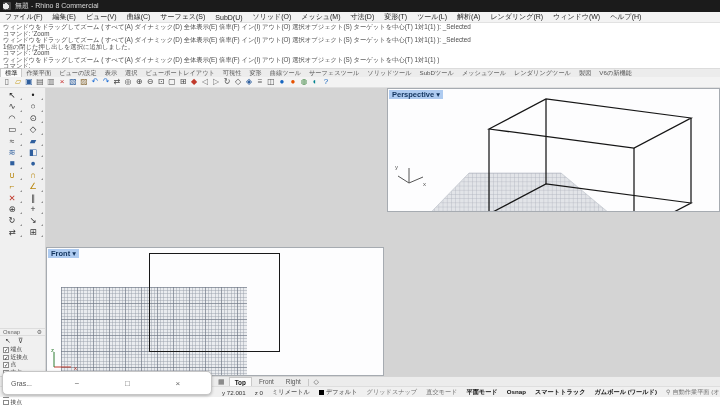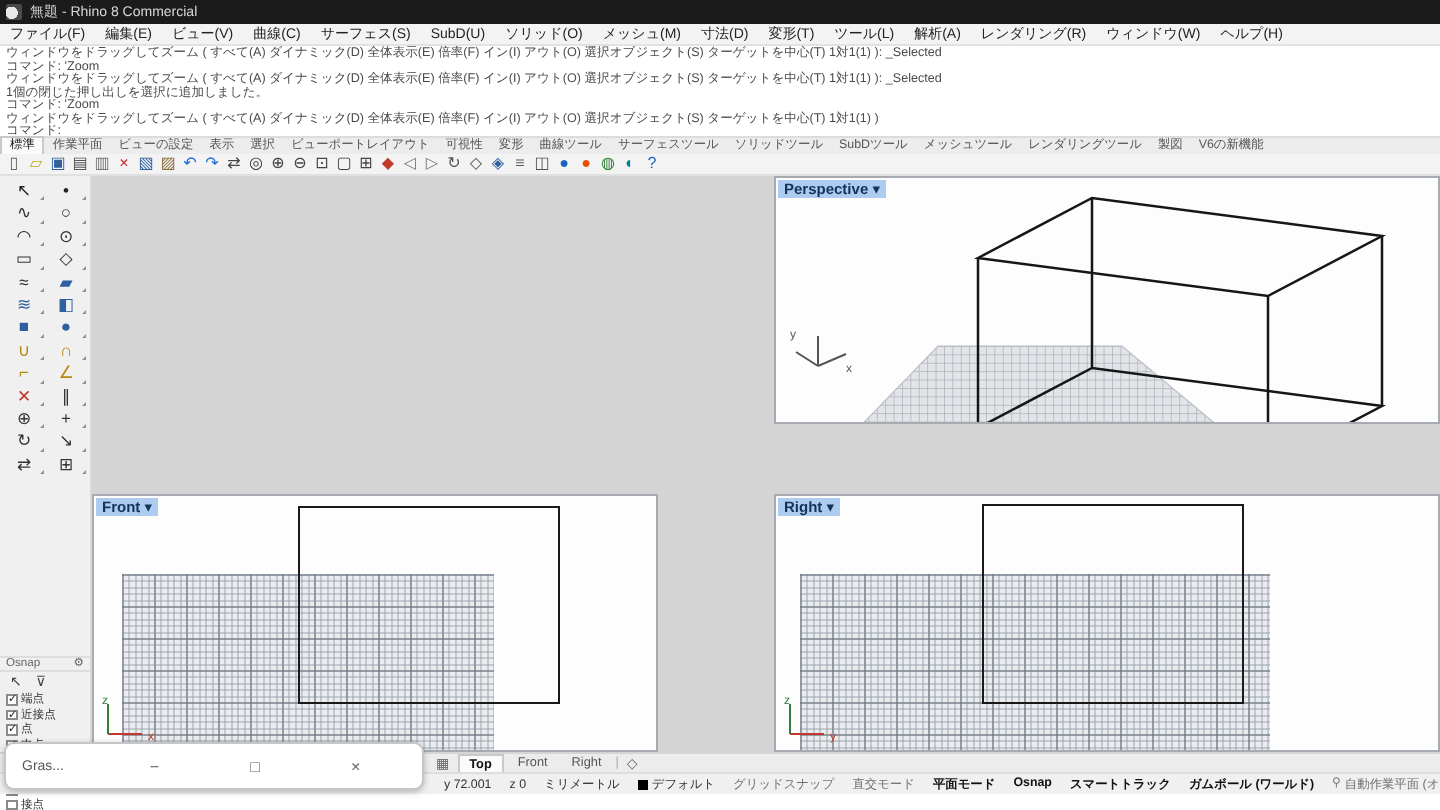"Front ▾" #vp-front { width: 283px -> 338px }
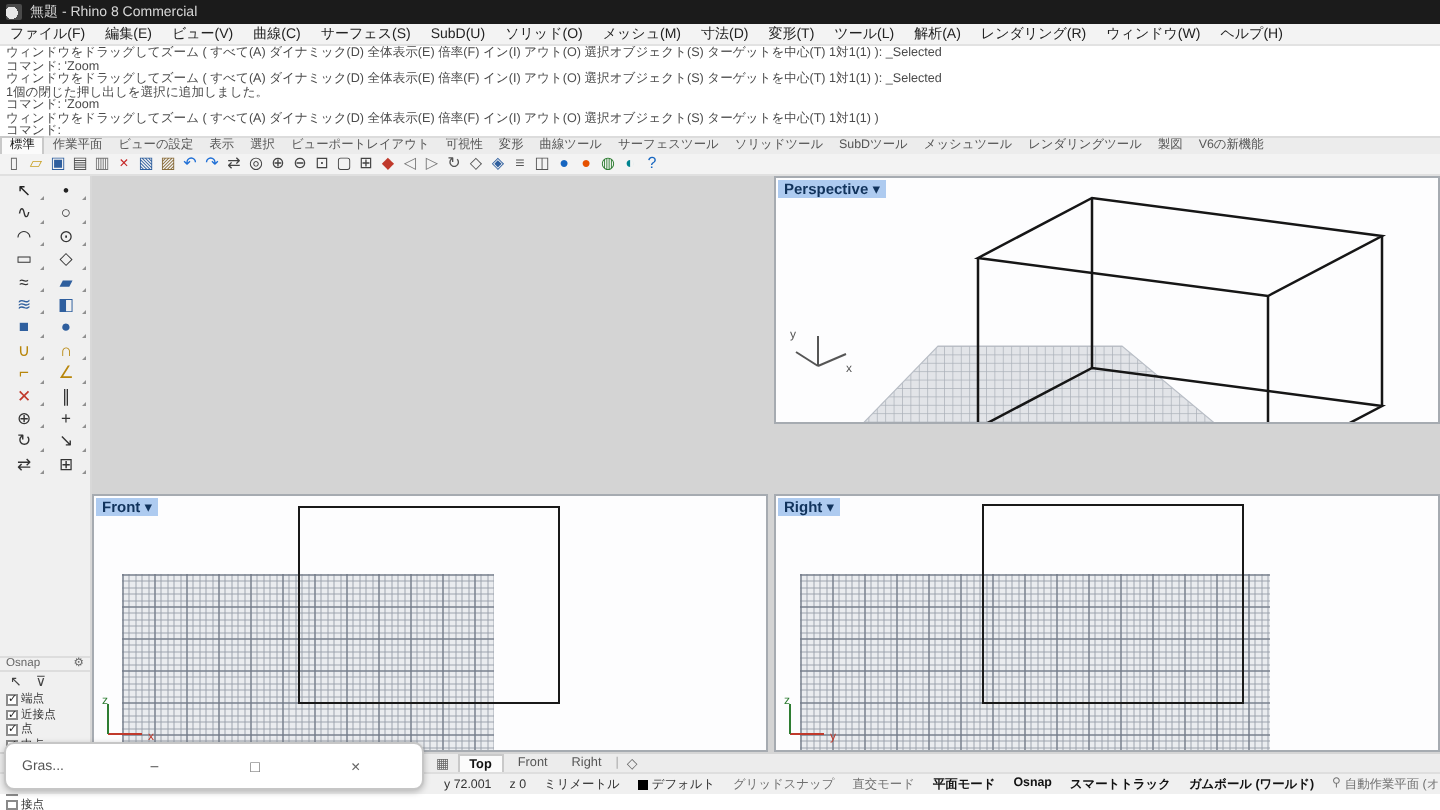"Right ▾" div.vp { html: <div> <span>Right ▾</span> <div></div> <div></div> <svg> <line></line> <line></line> <text>y</text> <text>z</text> </svg> </div> -> none }
